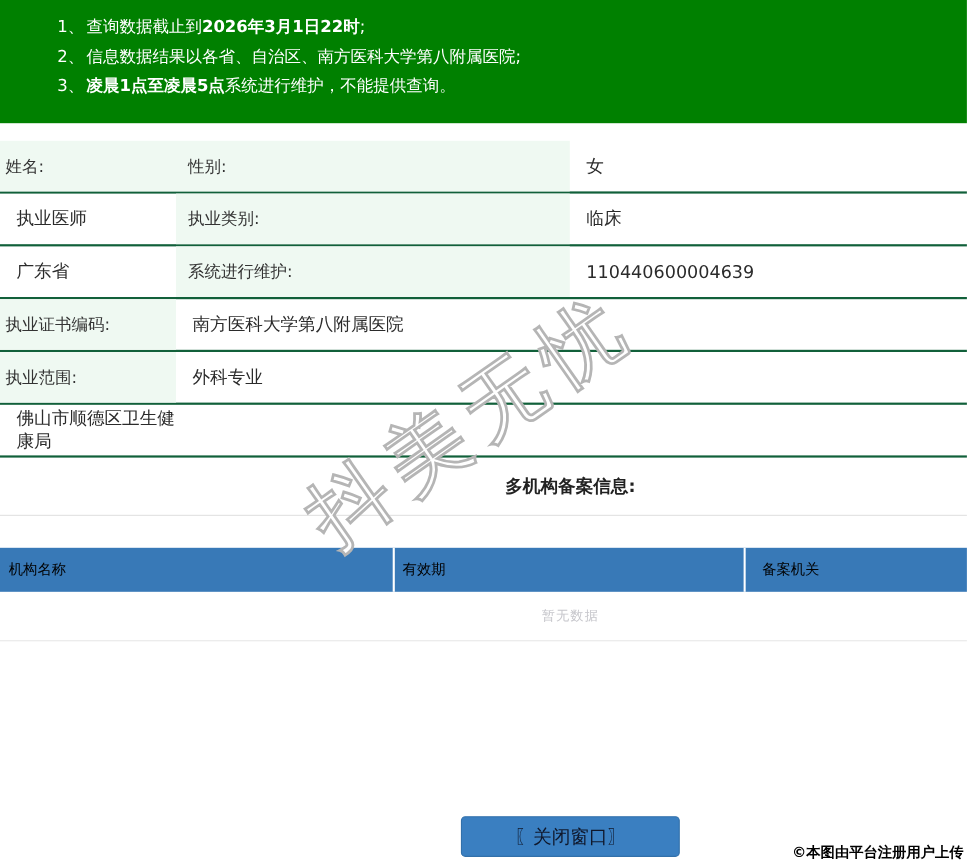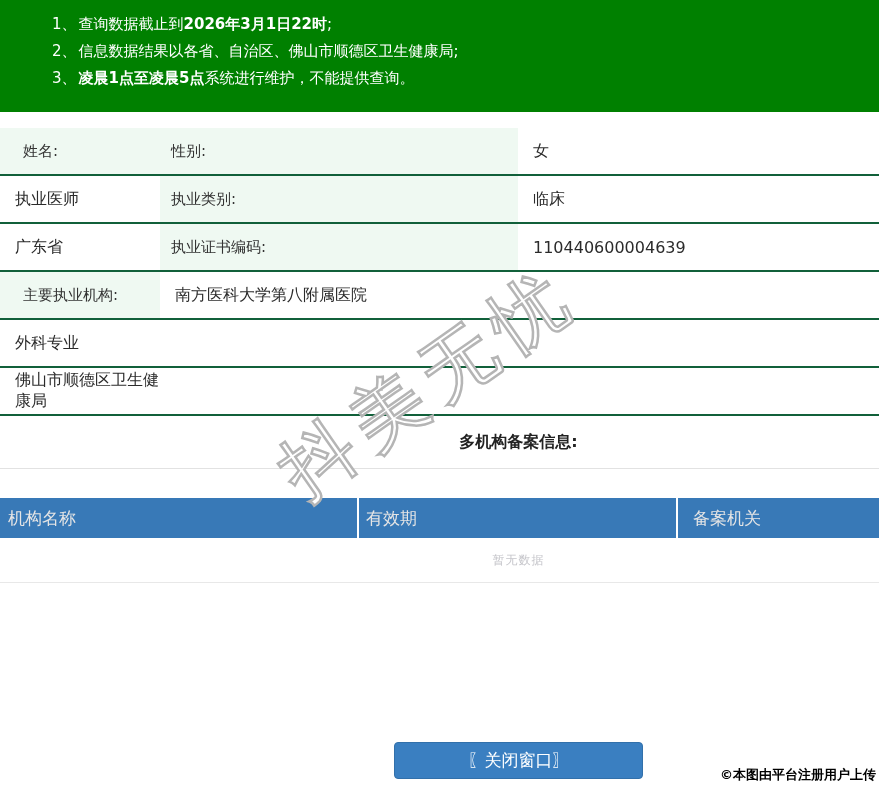"信息数据结果以各省、自治区、佛山市顺德区卫生健康局;" span { text: 佛山市顺德区卫生健康局 -> 南方医科大学第八附属医院 }
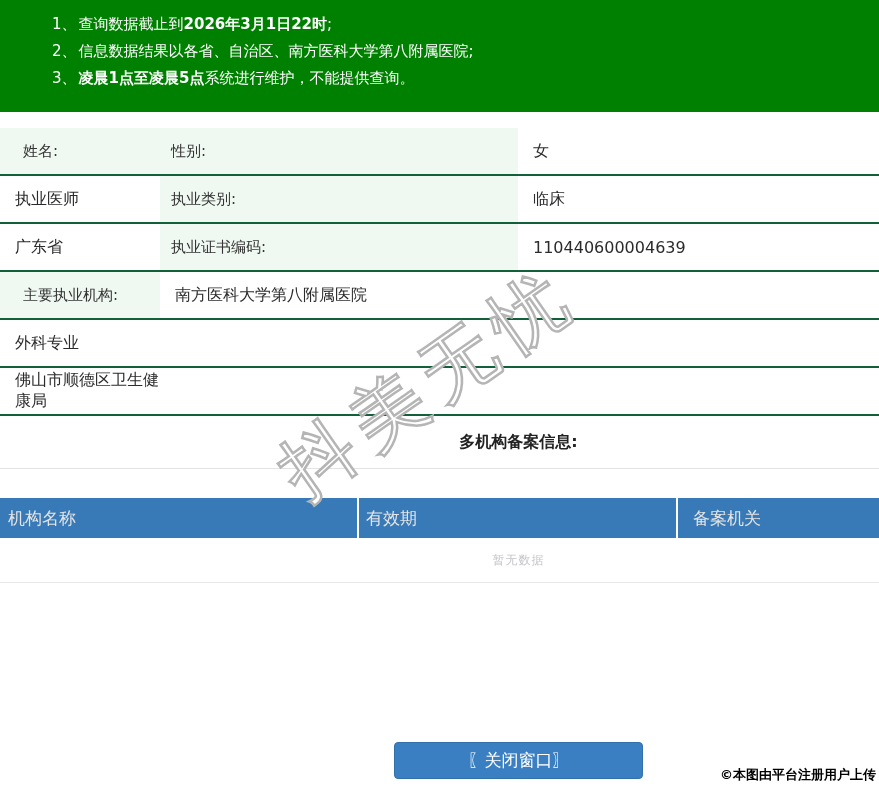"姓名:" .cell.label { padding-left: 23px -> 5px }
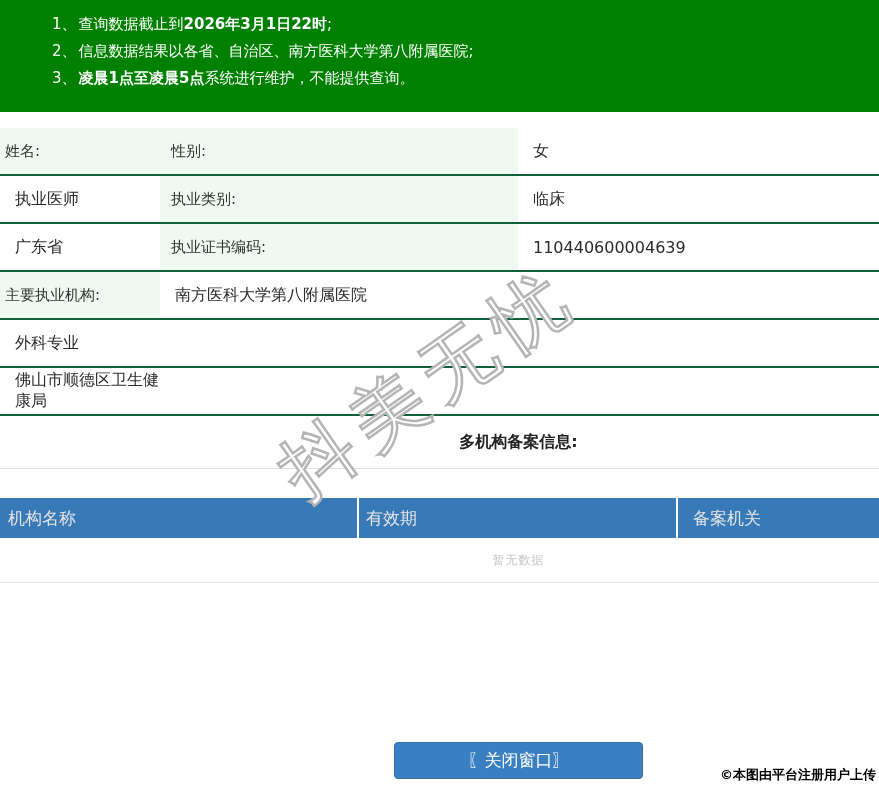"执业证书编码:" div.cell { text: 执业证书编码 -> 系统进行维护 }
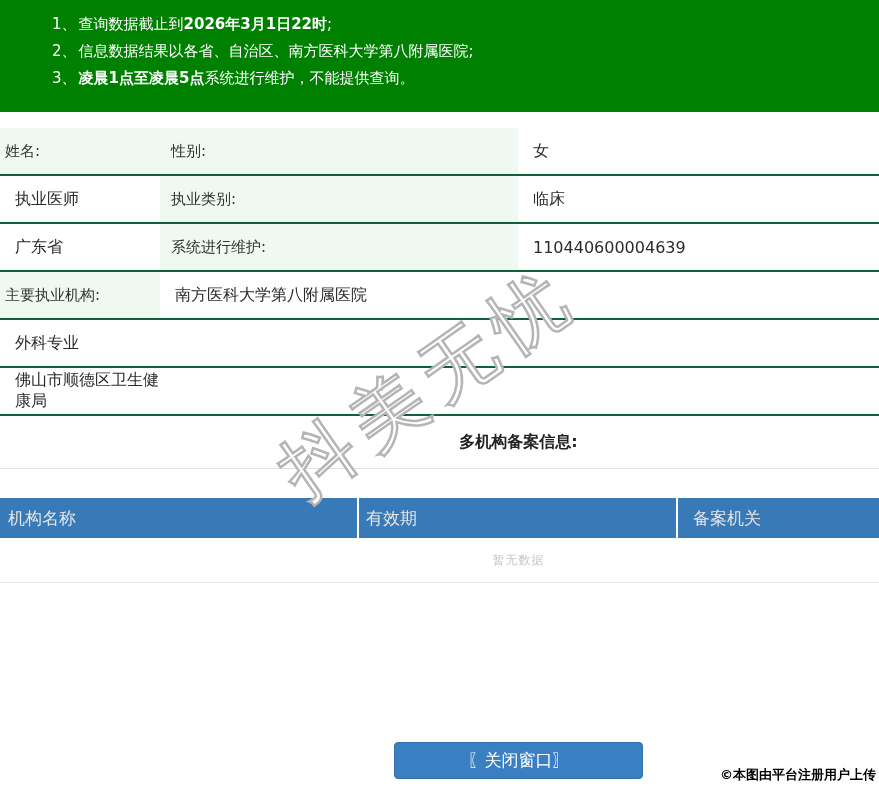"主要执业机构:" div.cell { text: 主要执业机构 -> 执业证书编码 }
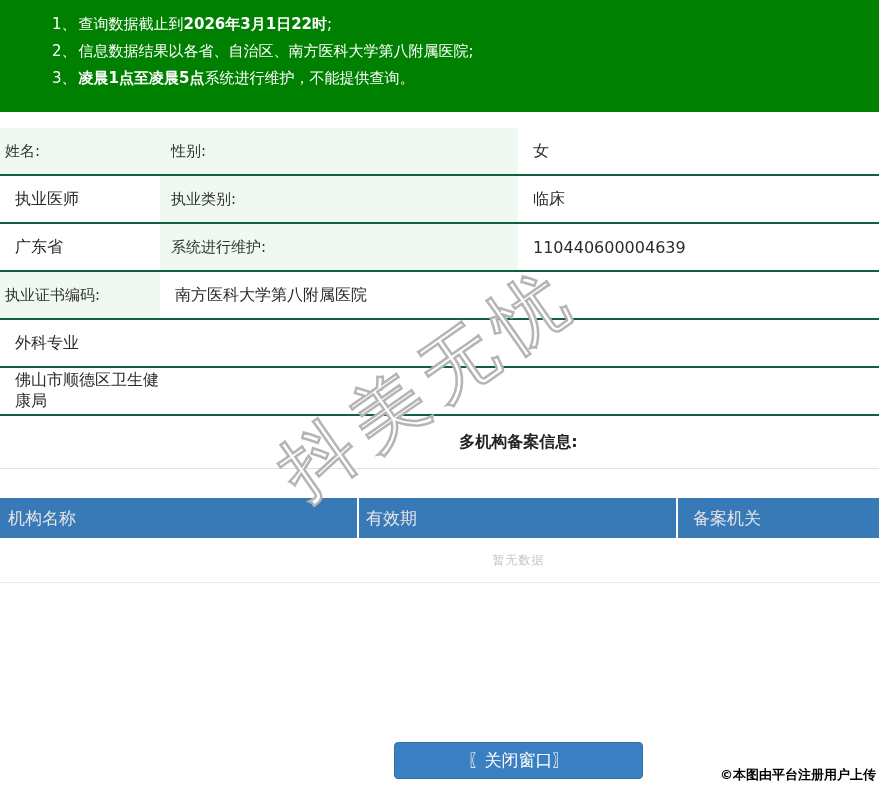"执业范围:" div.cell { html: none -> <div>执业范围:</div> }
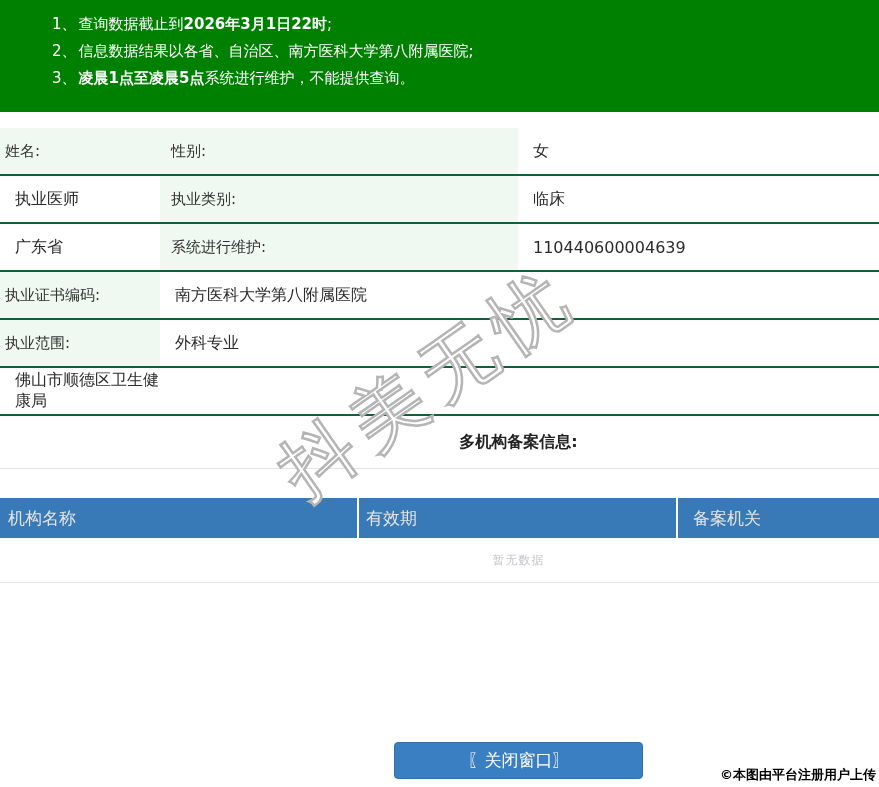"机构名称" .fcell { color: #e5e5e5 -> #000000; font-size: 17px -> 13px }
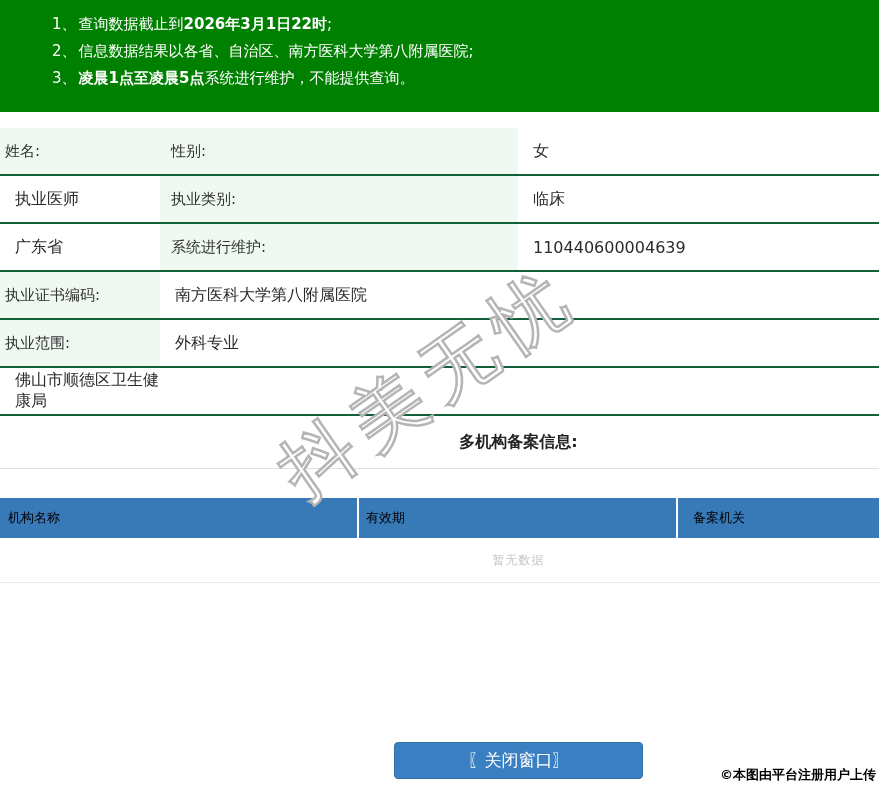"〖关闭窗口〗" .close-btn { color: #ffffff -> #0f172a; width: 249px -> 199px }
